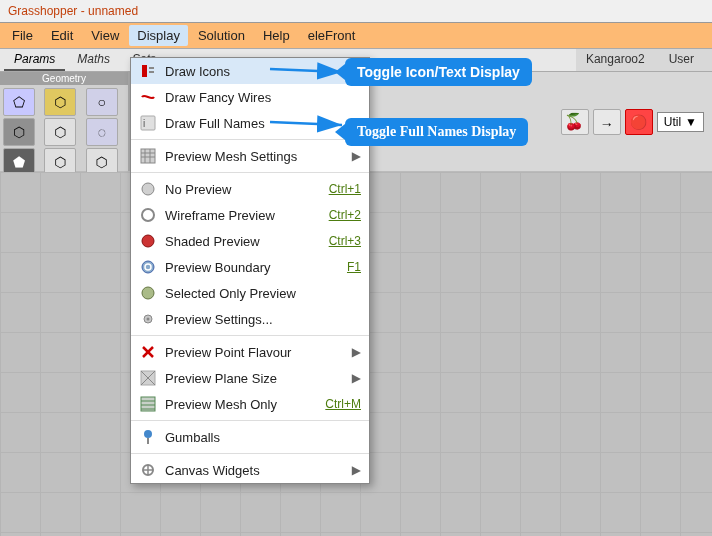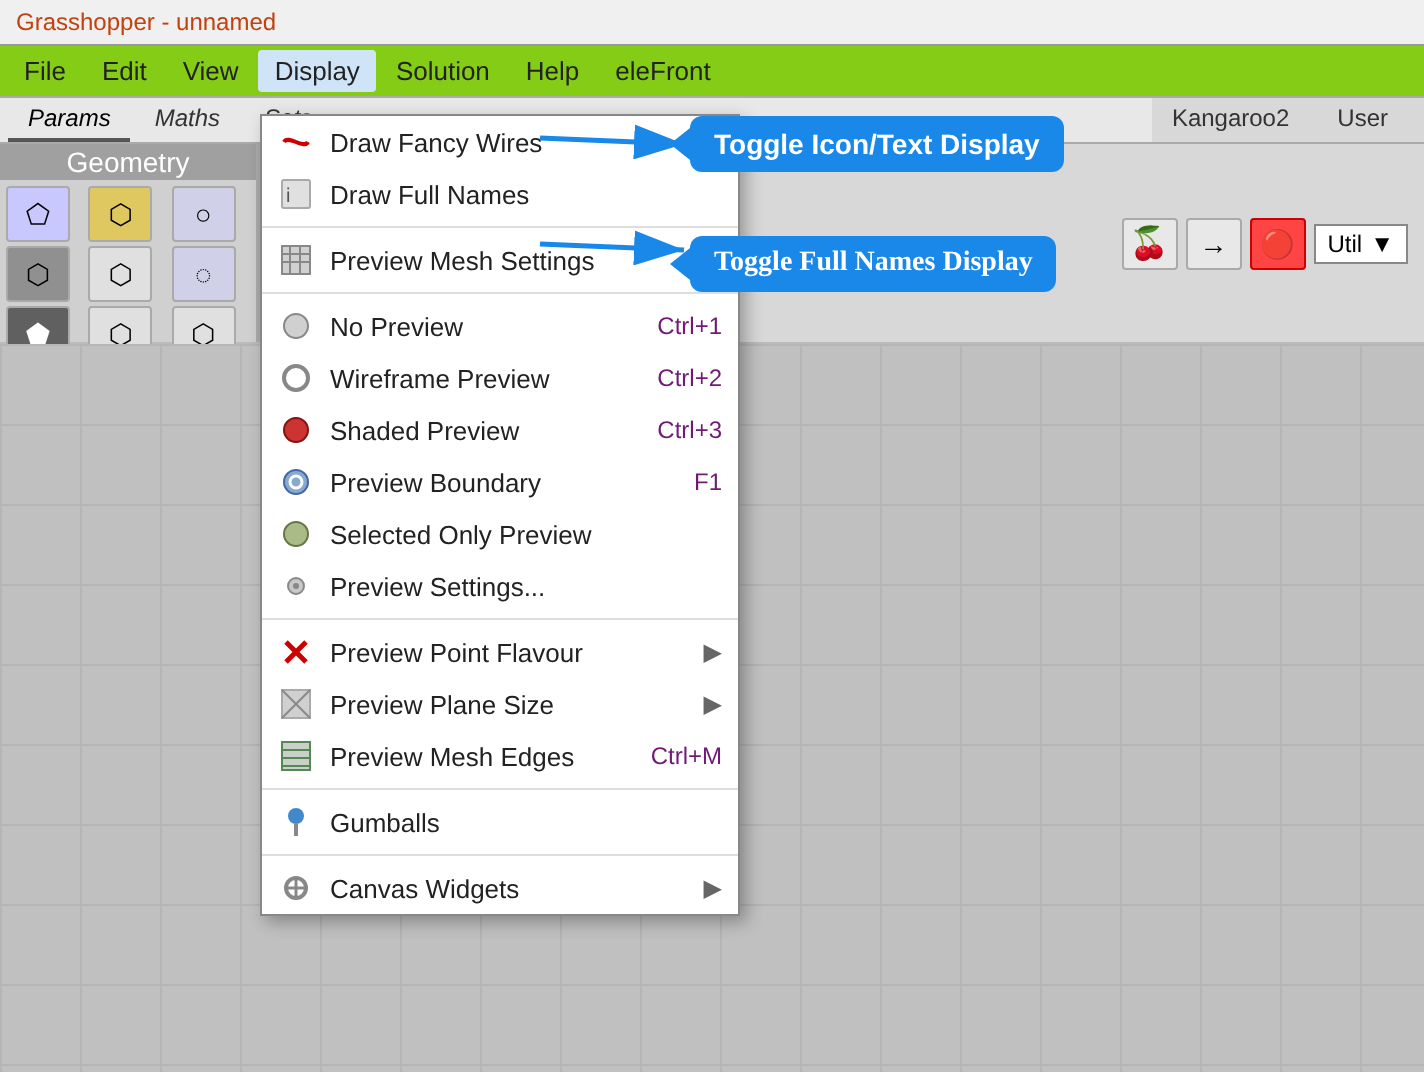"File" #menu-bar { background: #84cc16 -> #fdba74 }
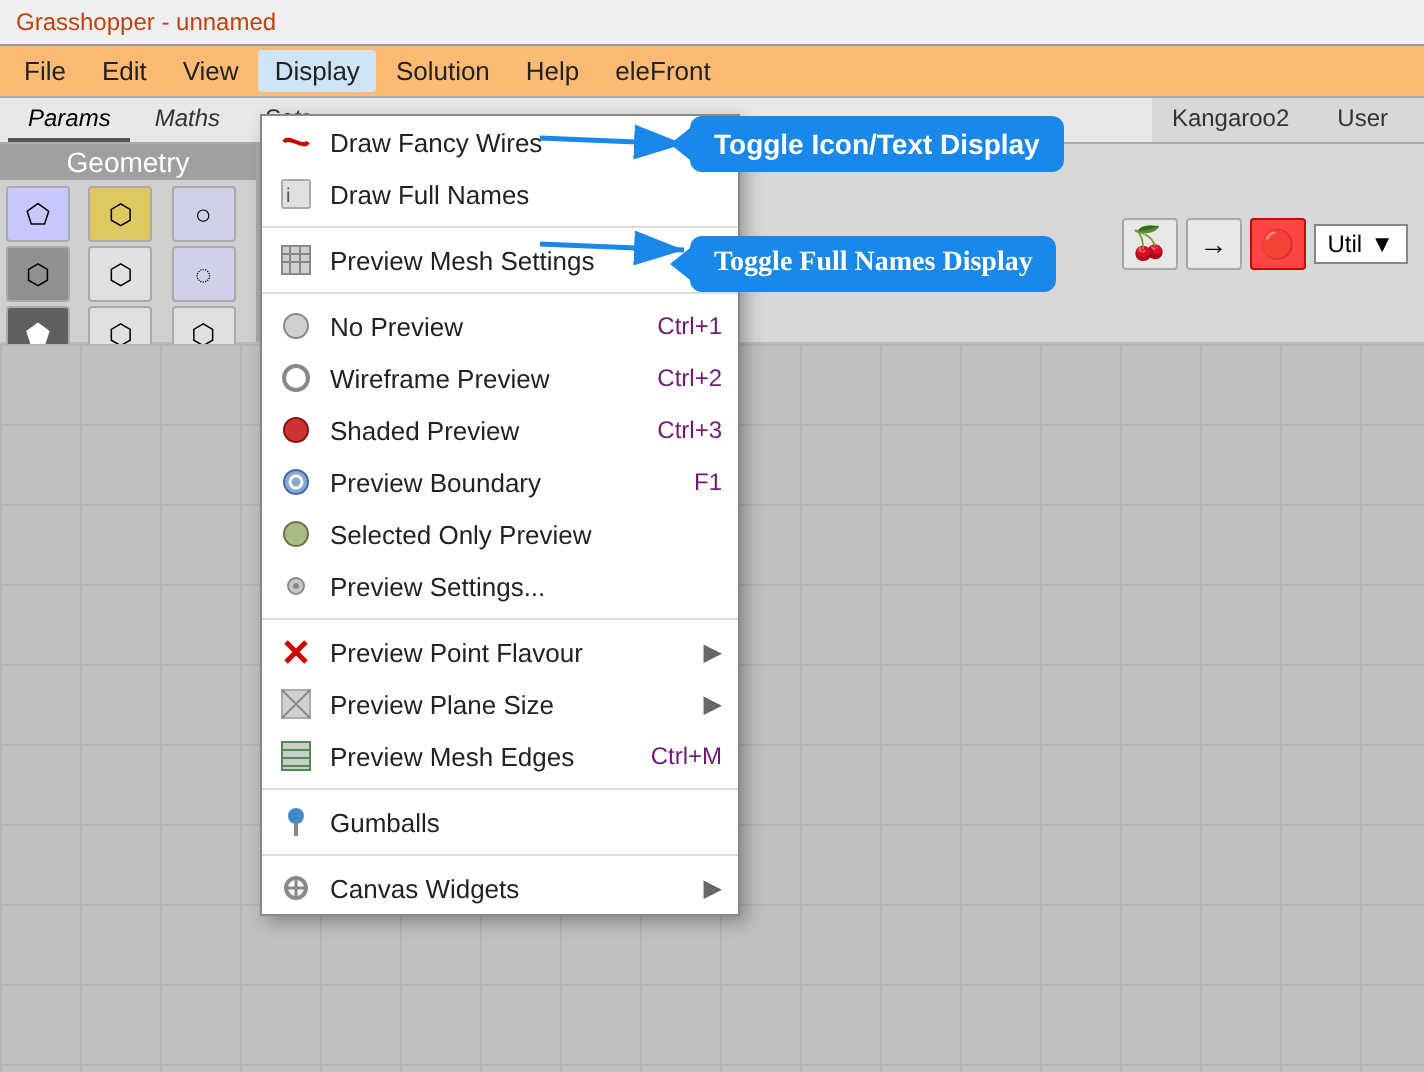"Geometry" #left-panel-label { font-size: 14px -> 10px }
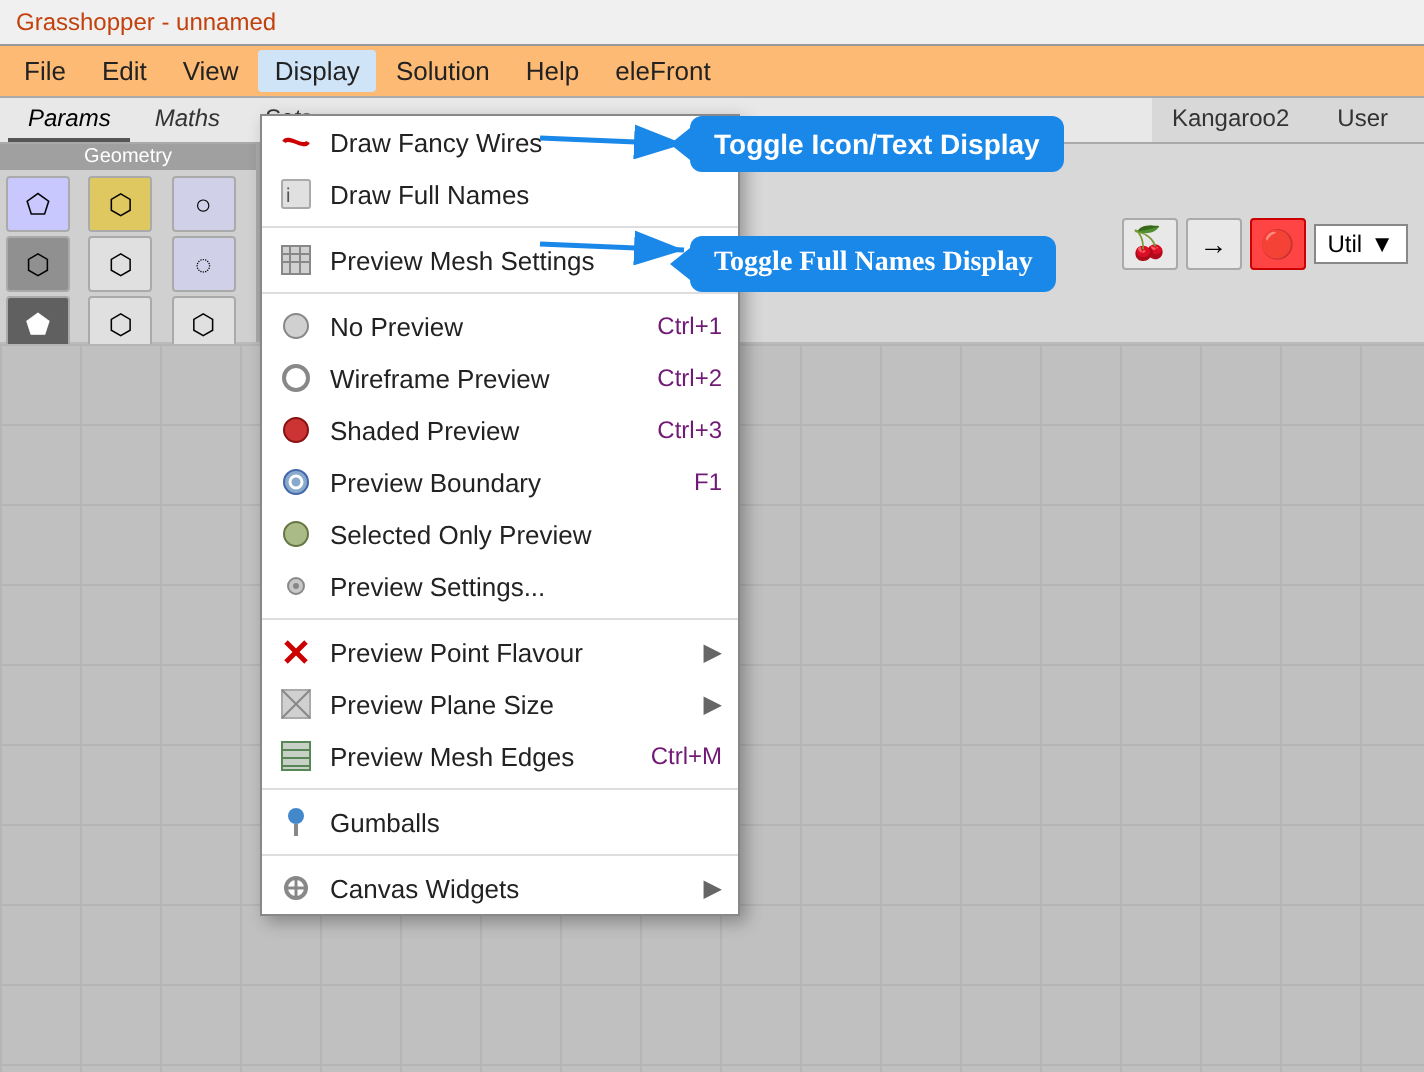"Draw Icons" div.dropdown-item { html: none -> <div> <div> <svg> <rect></rect> <rect></rect> <rect></rect> </svg> </div> <span>Draw Icons</span> </div> }
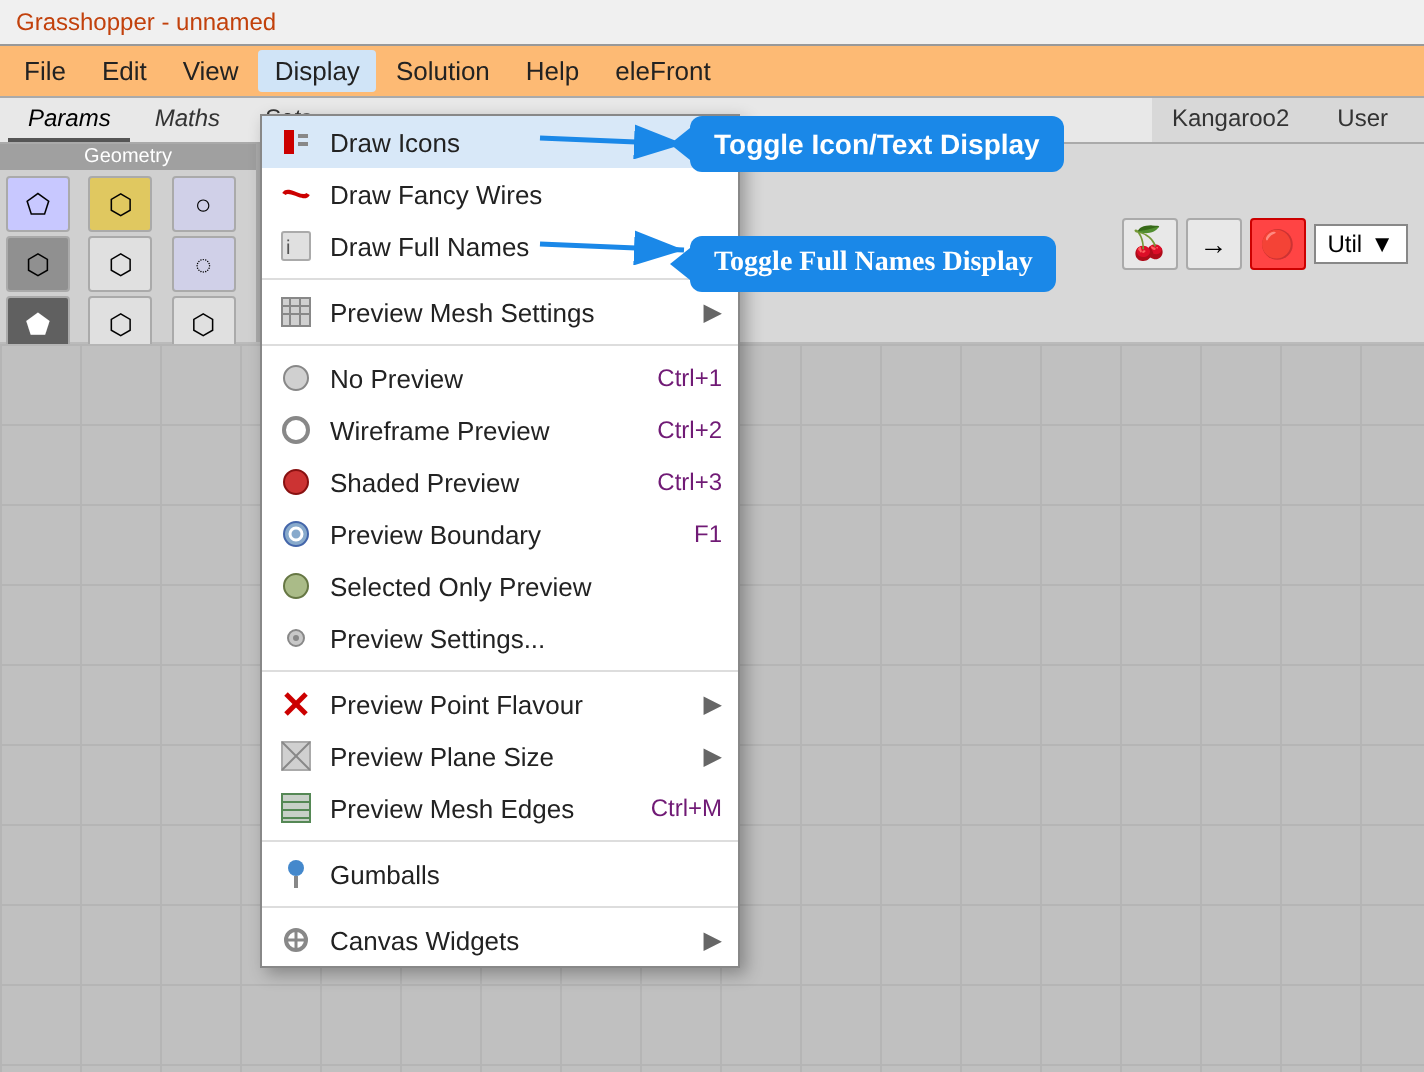"Ctrl+1" .dropdown-item .item-shortcut { color: #701a75 -> #4d7c0f; text-decoration: none -> underline }
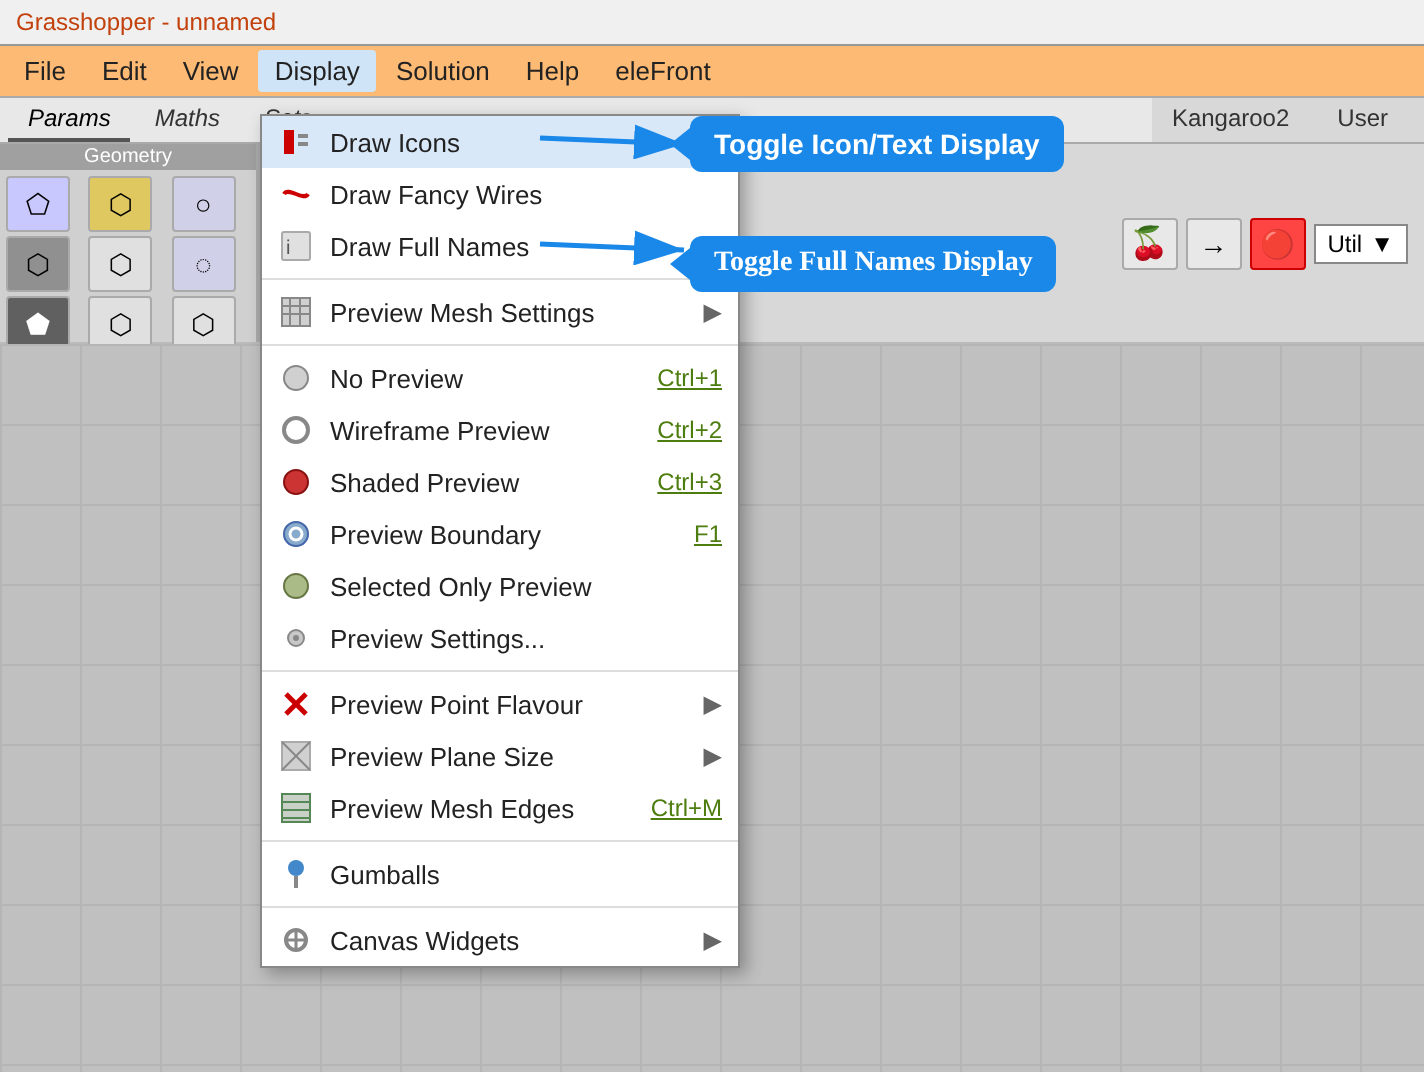"Preview Mesh Edges" span.item-label { text: Edges -> Only }
